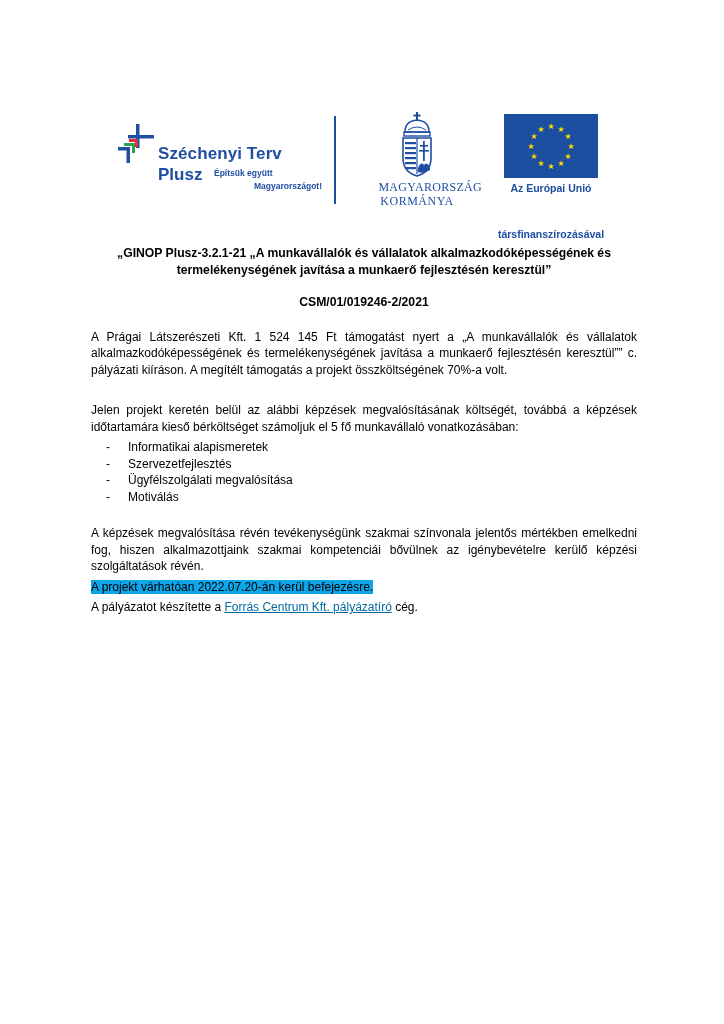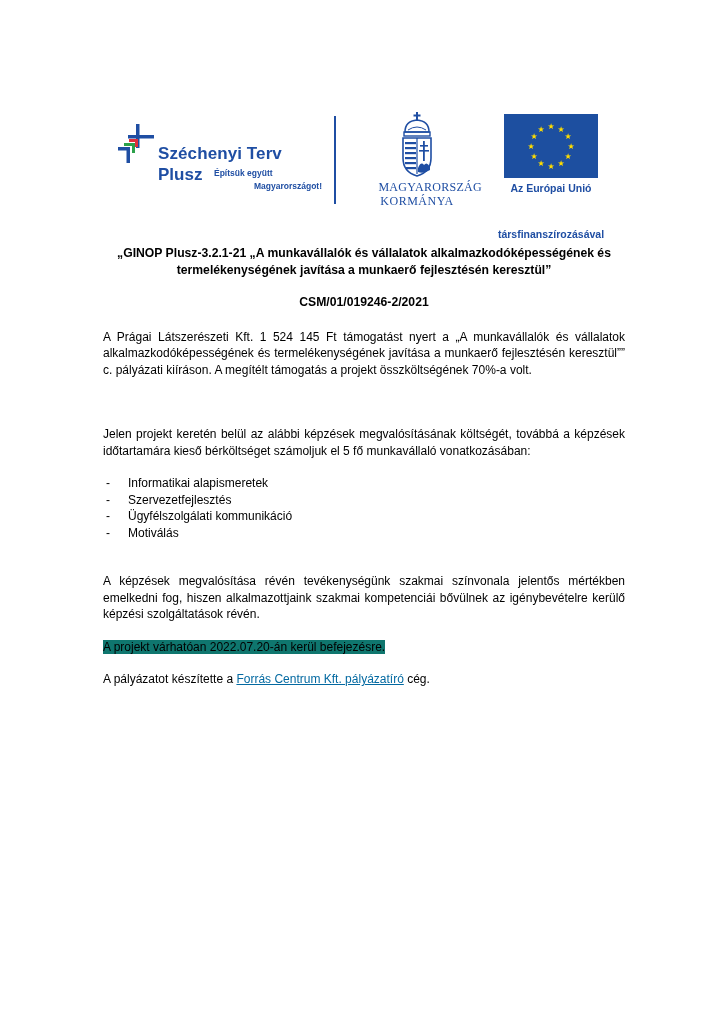"A Prágai Látszerészeti Kft. 1" .para { margin: 16px -> 4px }
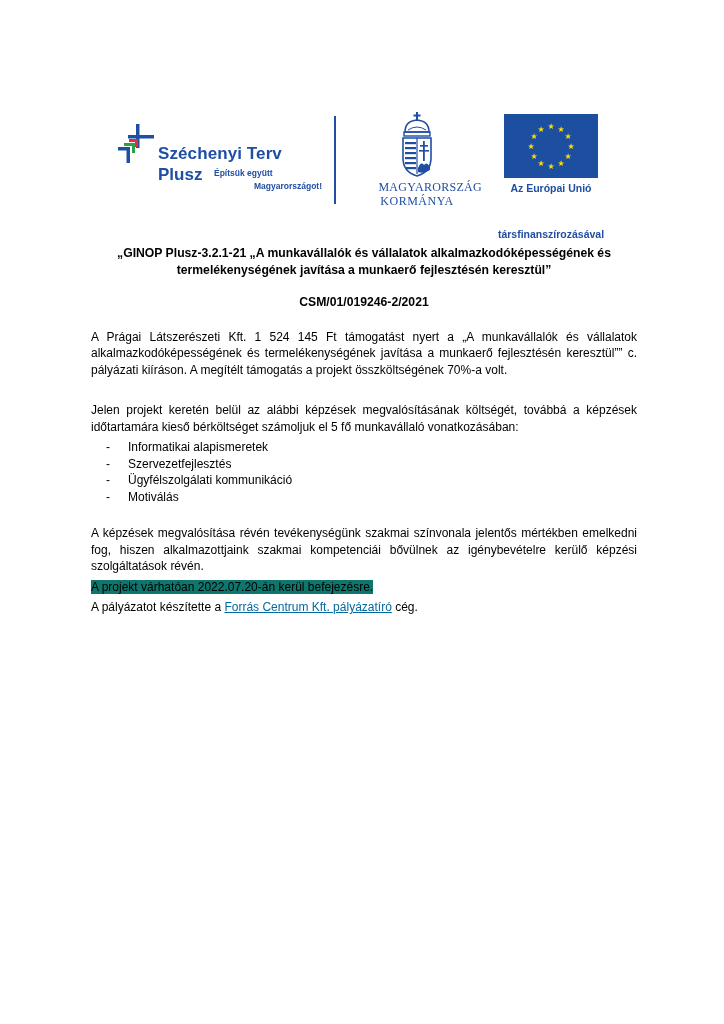"Ügyfélszolgálati kommunikáció" span { text: kommunikáció -> megvalósítása }
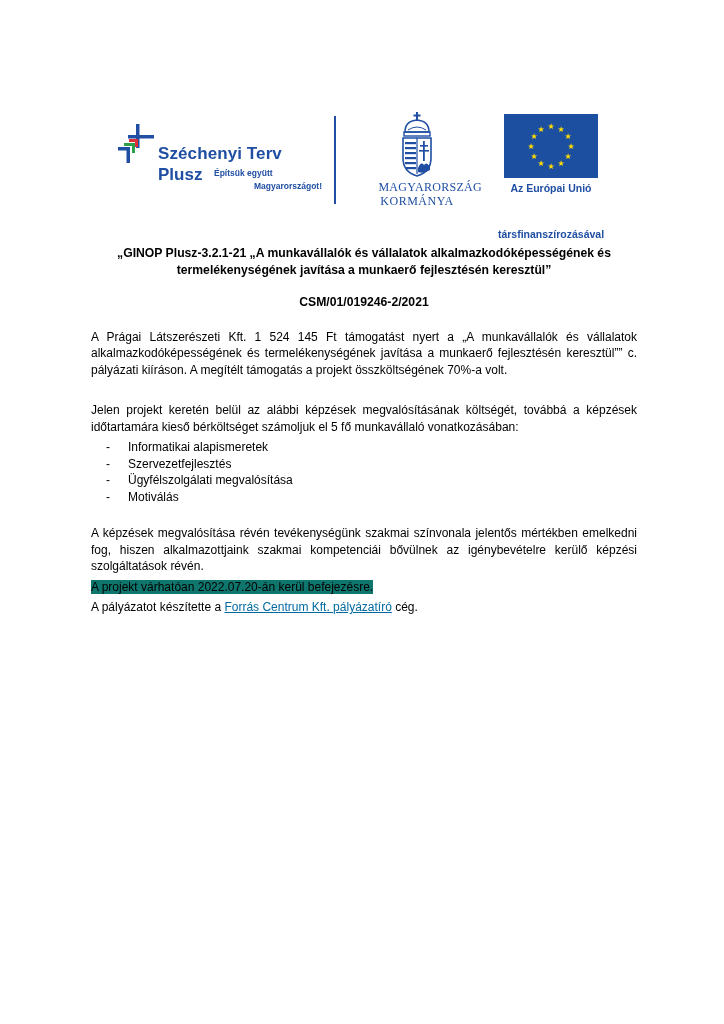"A projekt várhatóan 2022.07.20-án kerül" .hl { background: #0f766e -> #0ea5e9 }
